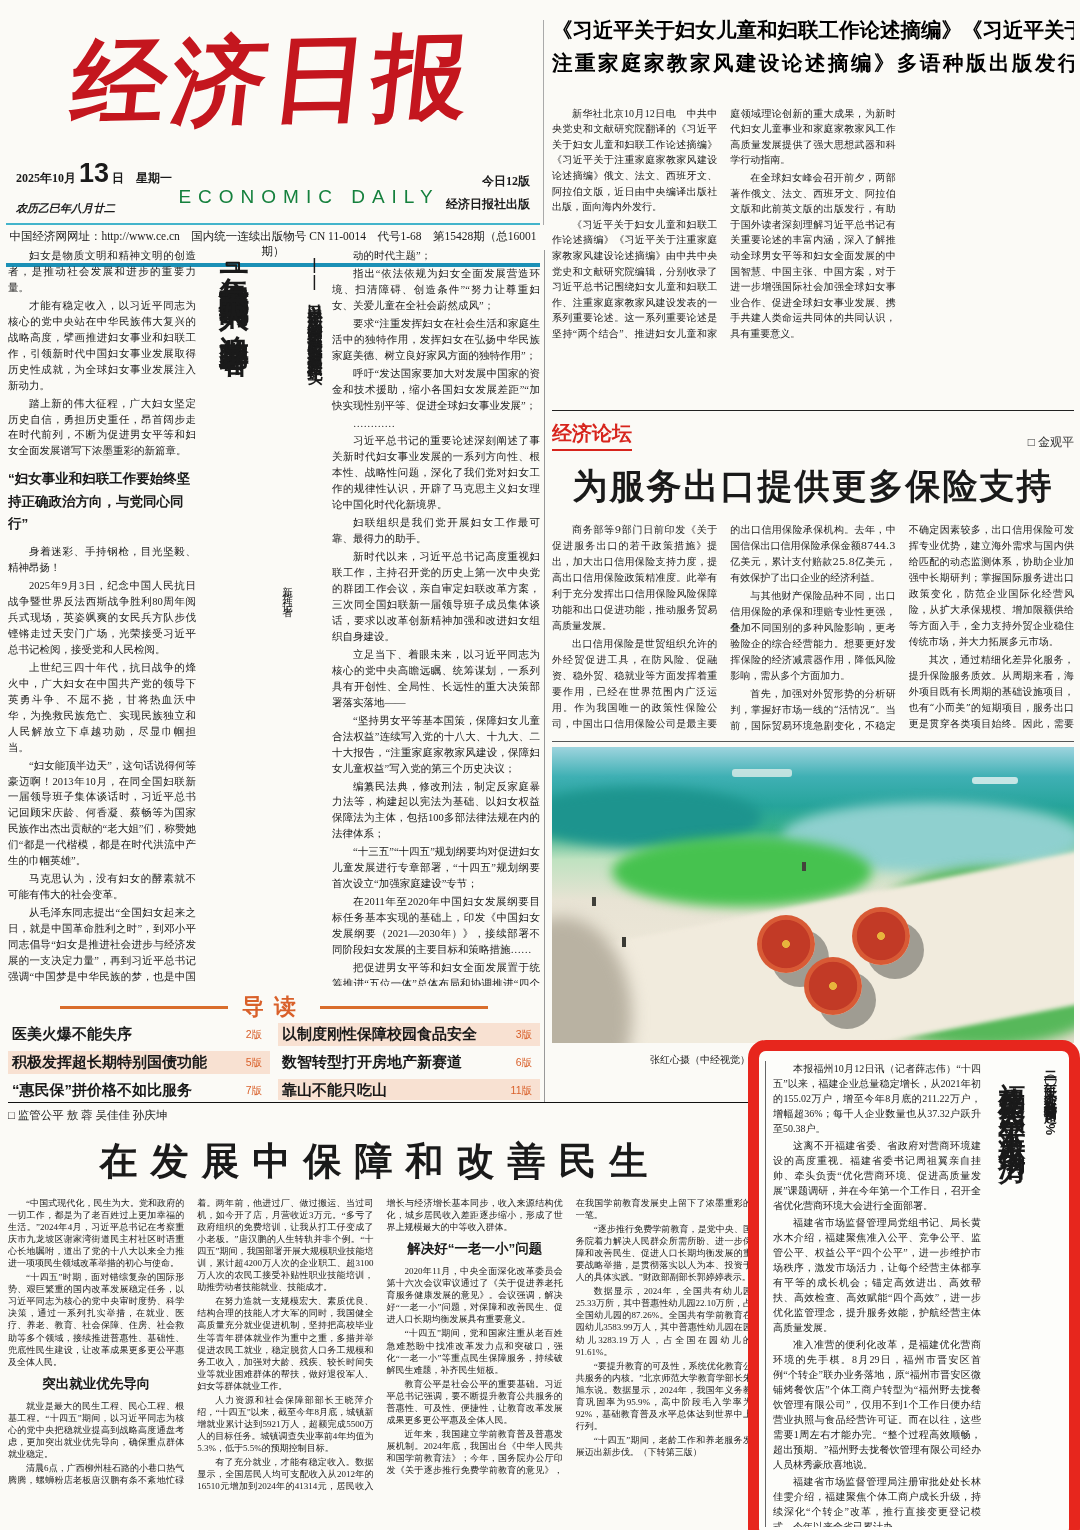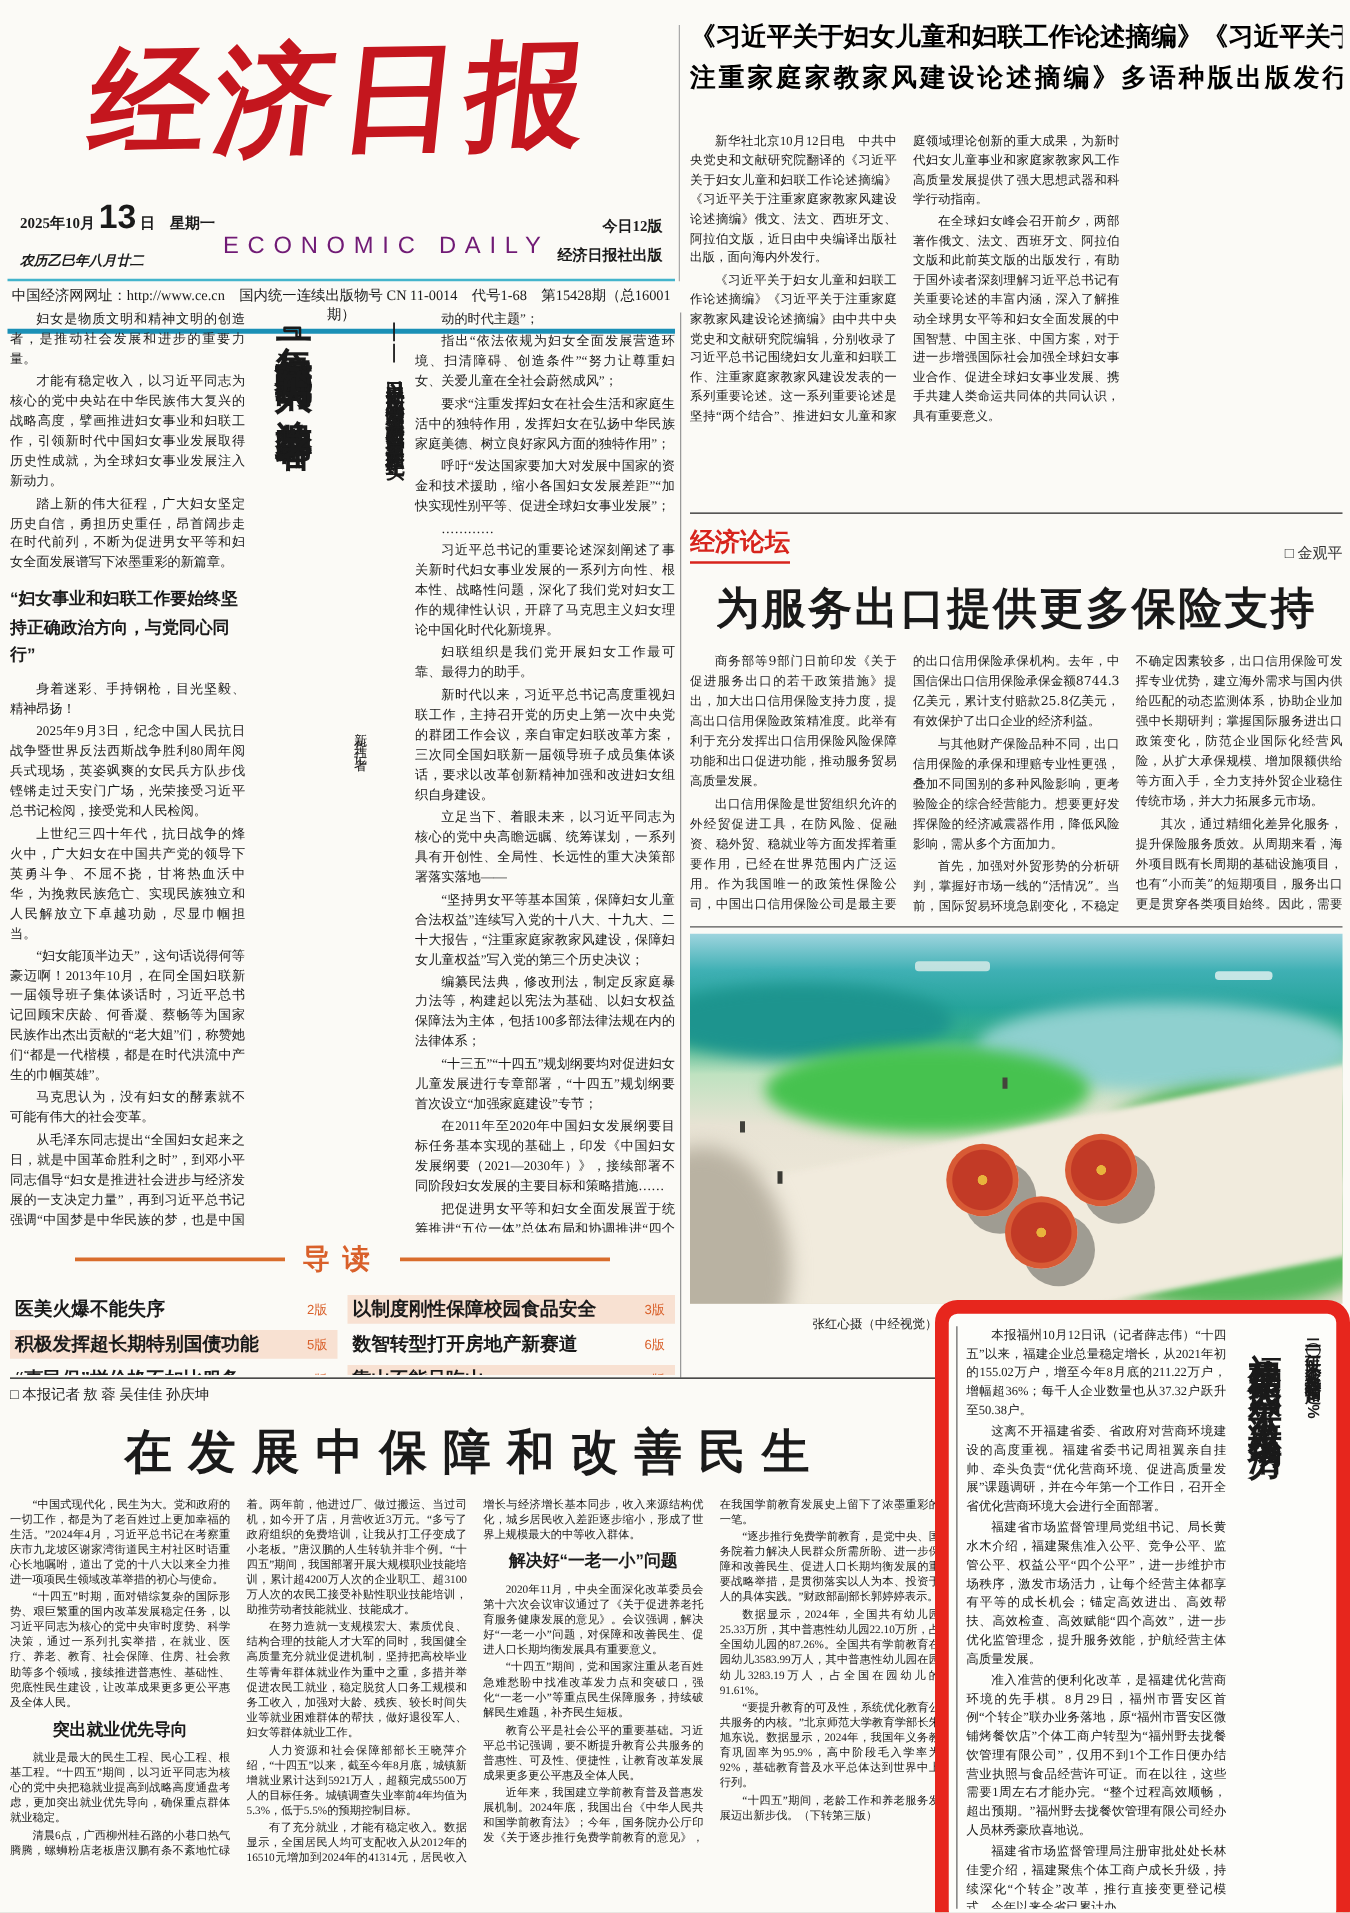"ECONOMIC DAILY" .mh-en { color: #701a75 -> #15803d }
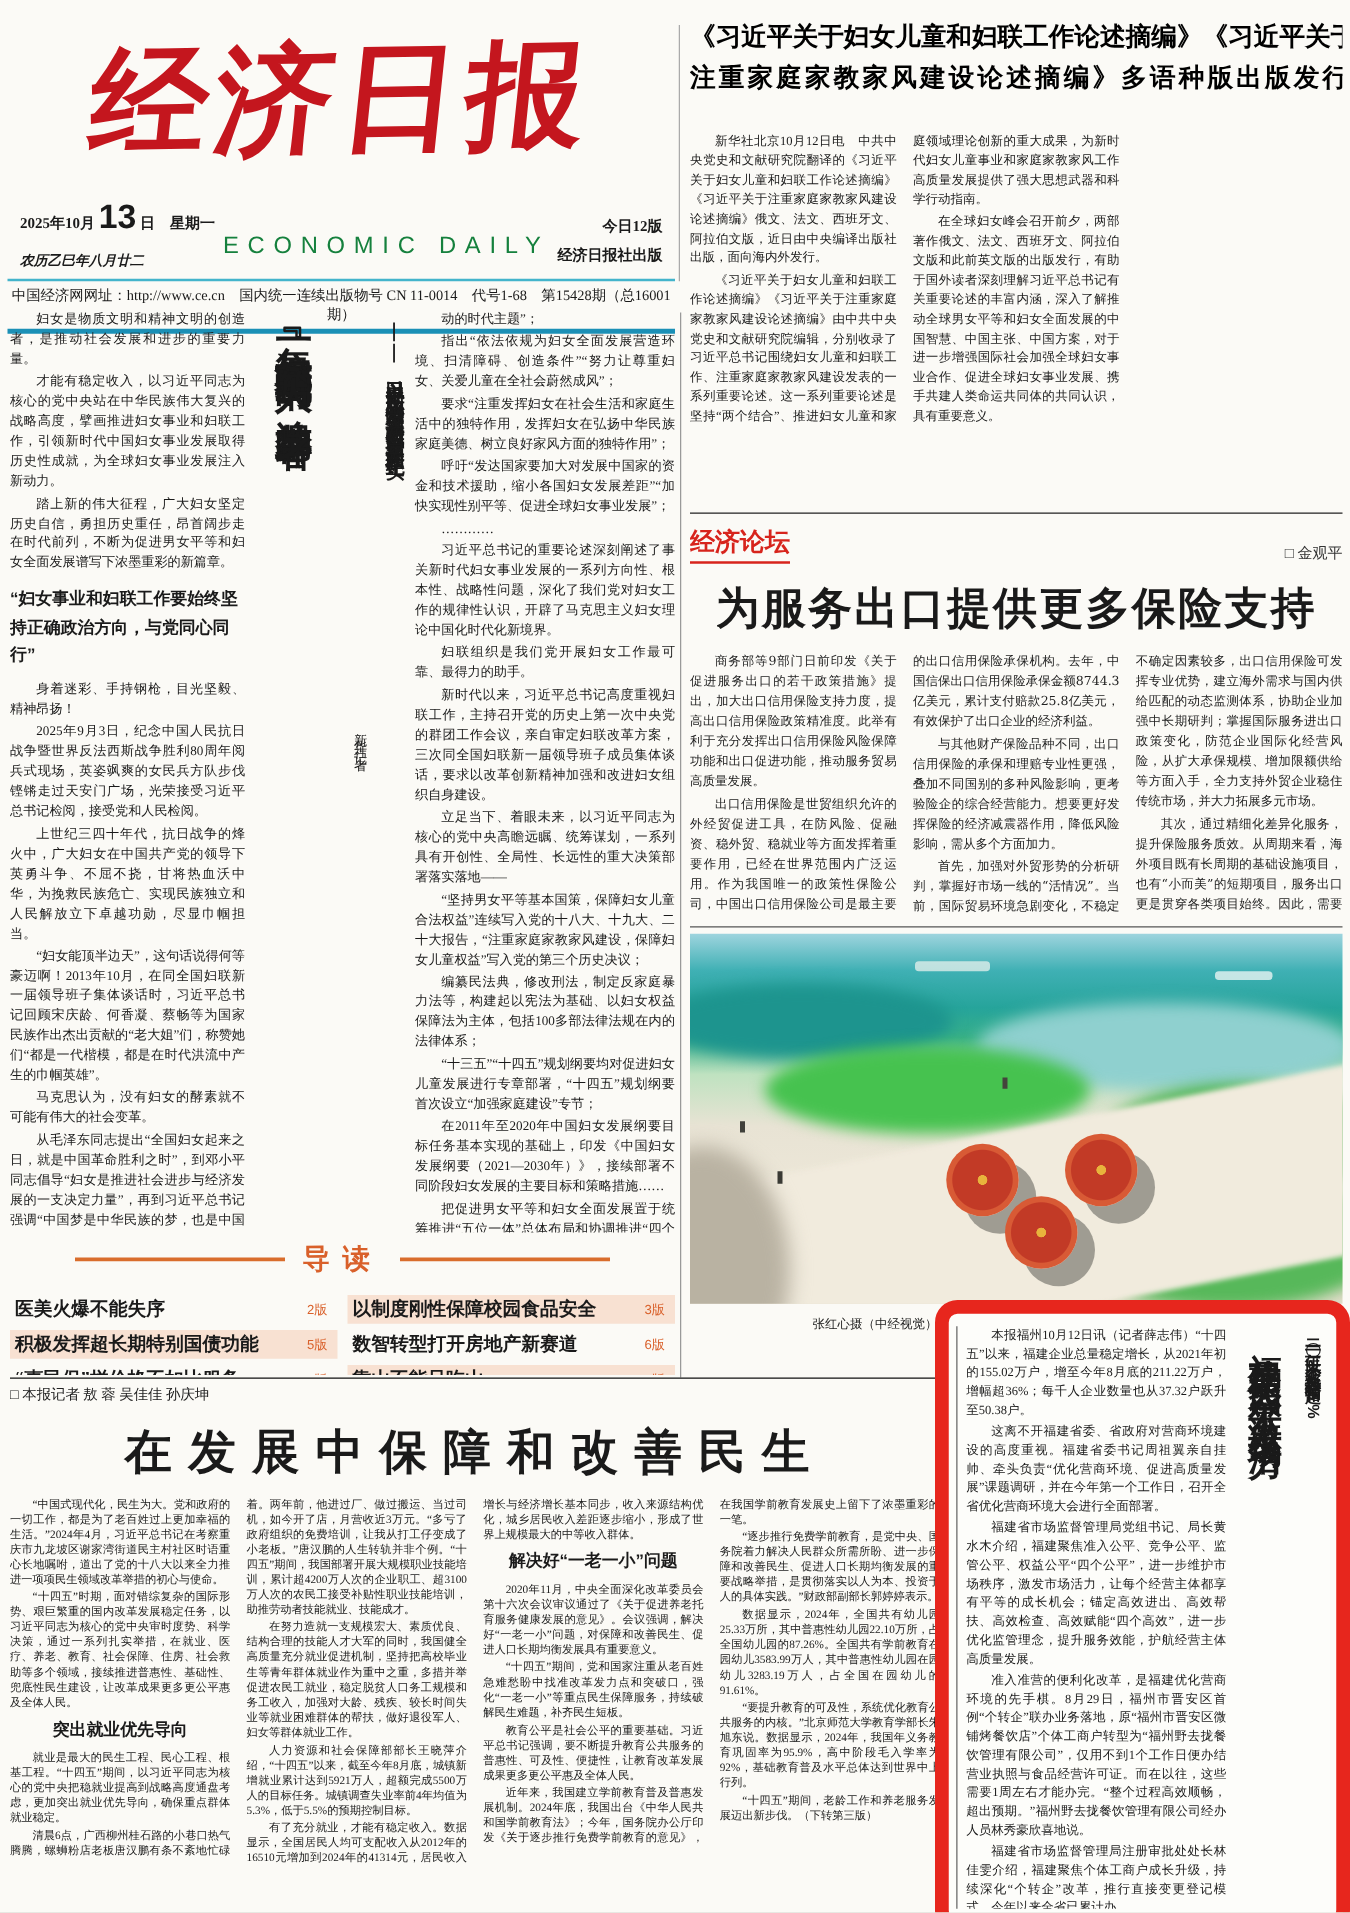"医美火爆不能失序" .dd-grid { margin-top: 14px -> 1px }
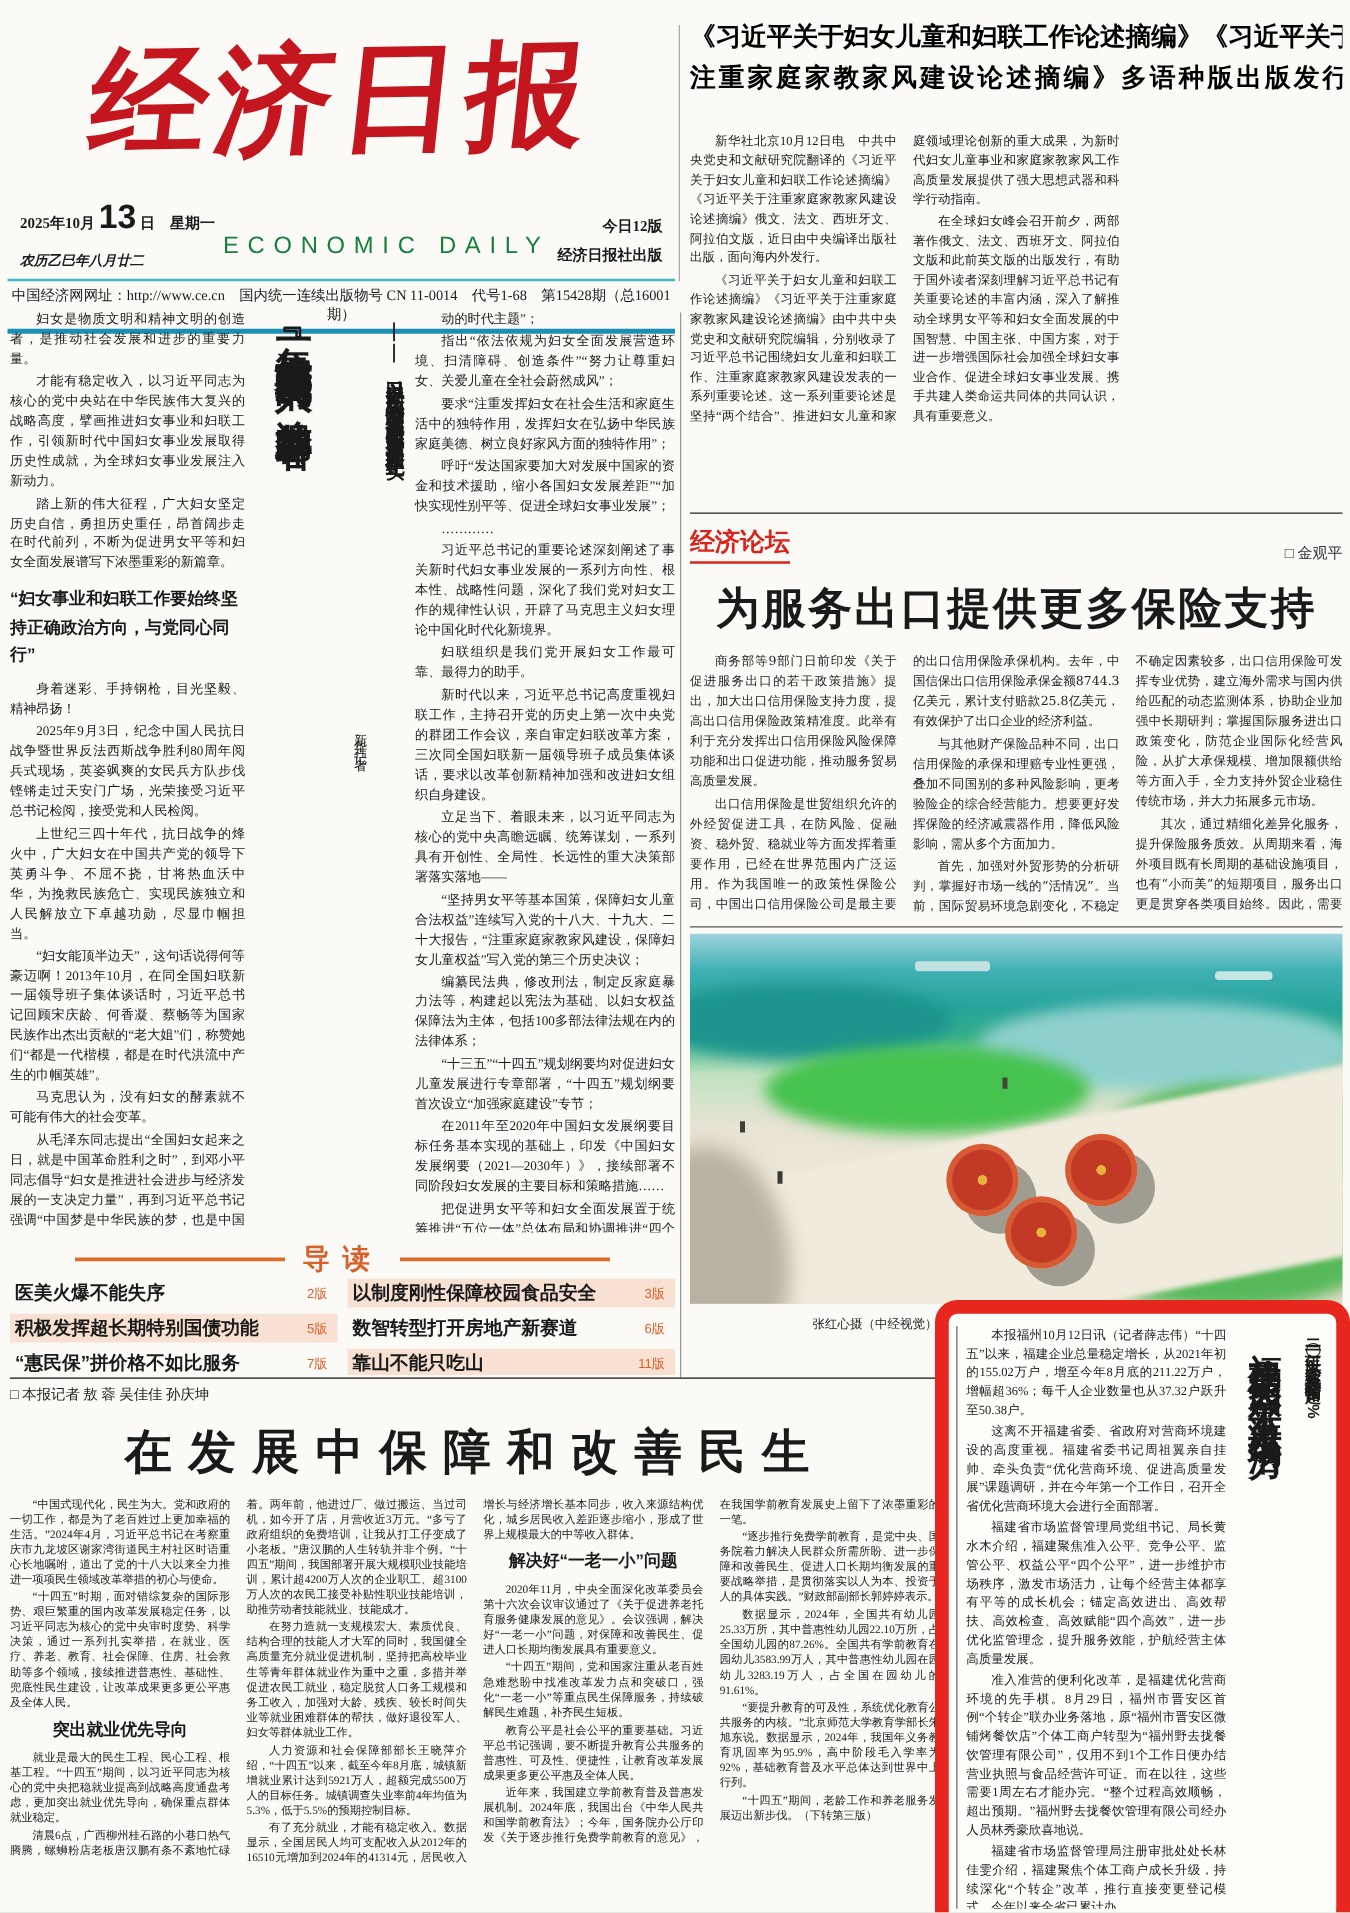"□ 本报记者 敖 蓉 吴佳佳" span.b-byline { text: 本报记者 -> 监管公平 }
